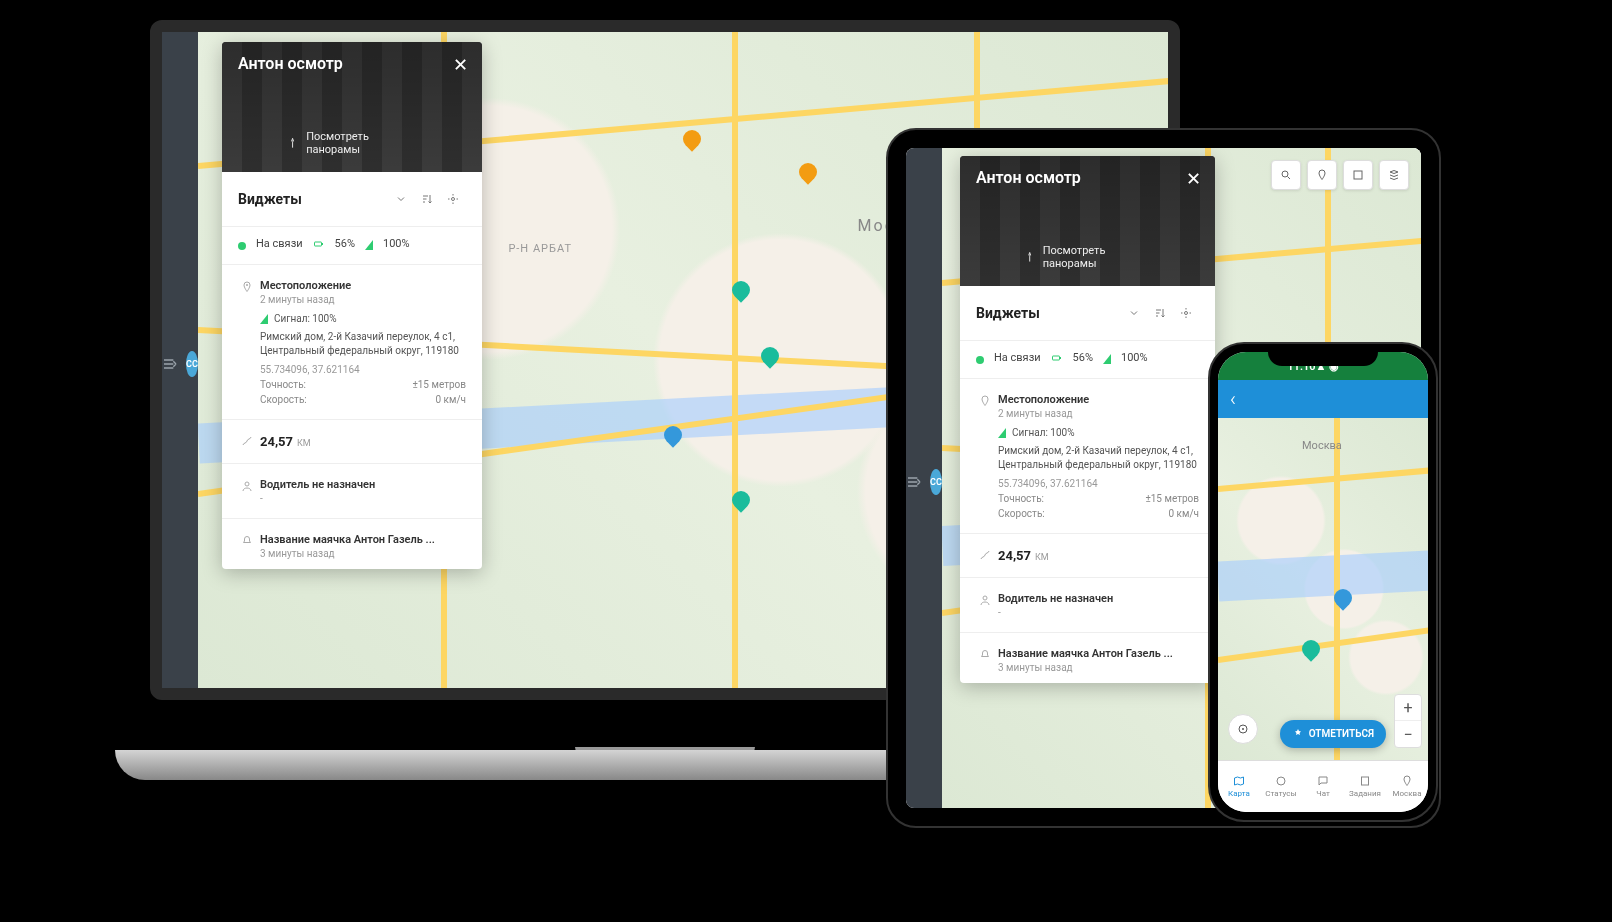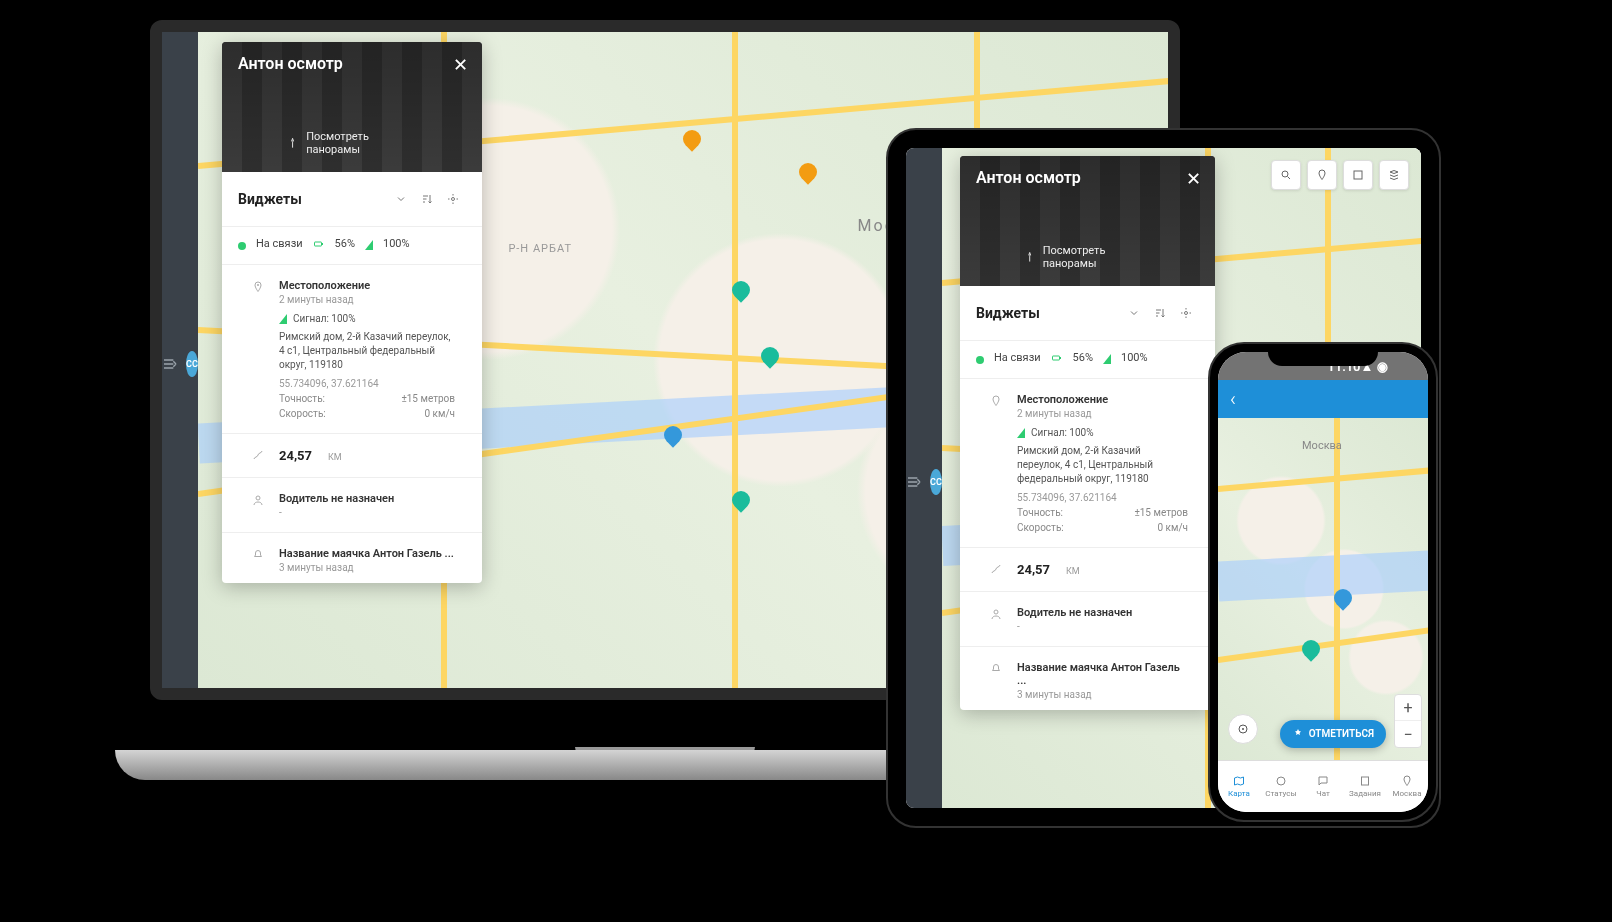"Местоположение" .panel-row { gap: 12px -> 4px; padding: 10px 27px -> 10px 16px }
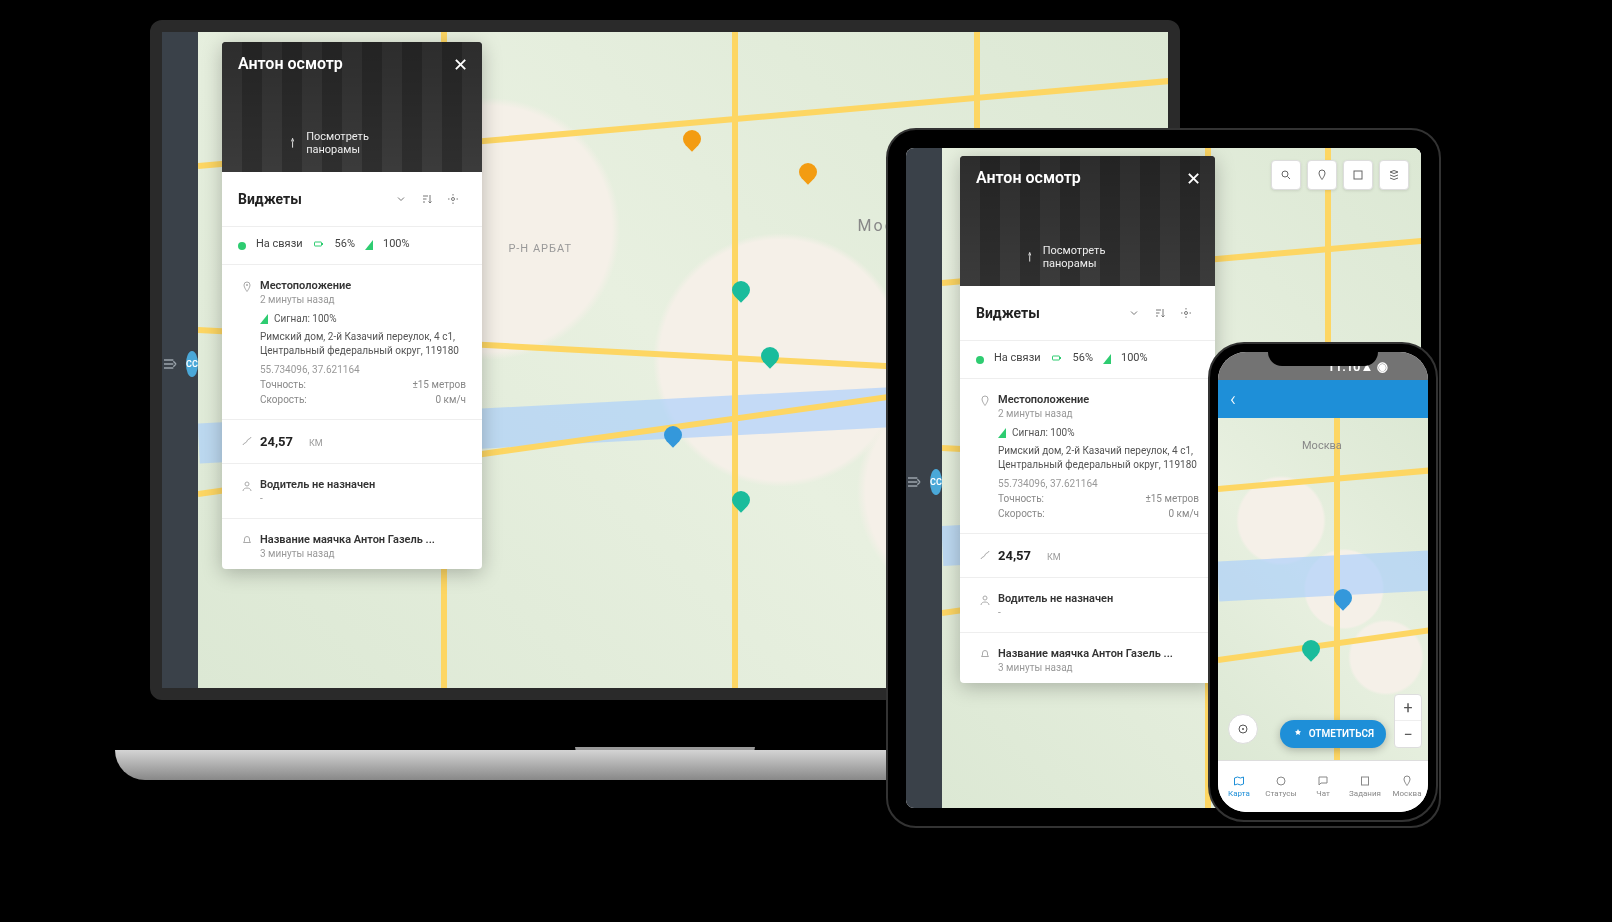"11:10" .phone-statusbar { background: #737373 -> #15803d; font-size: 13px -> 11px; justify-content: flex-end -> center }
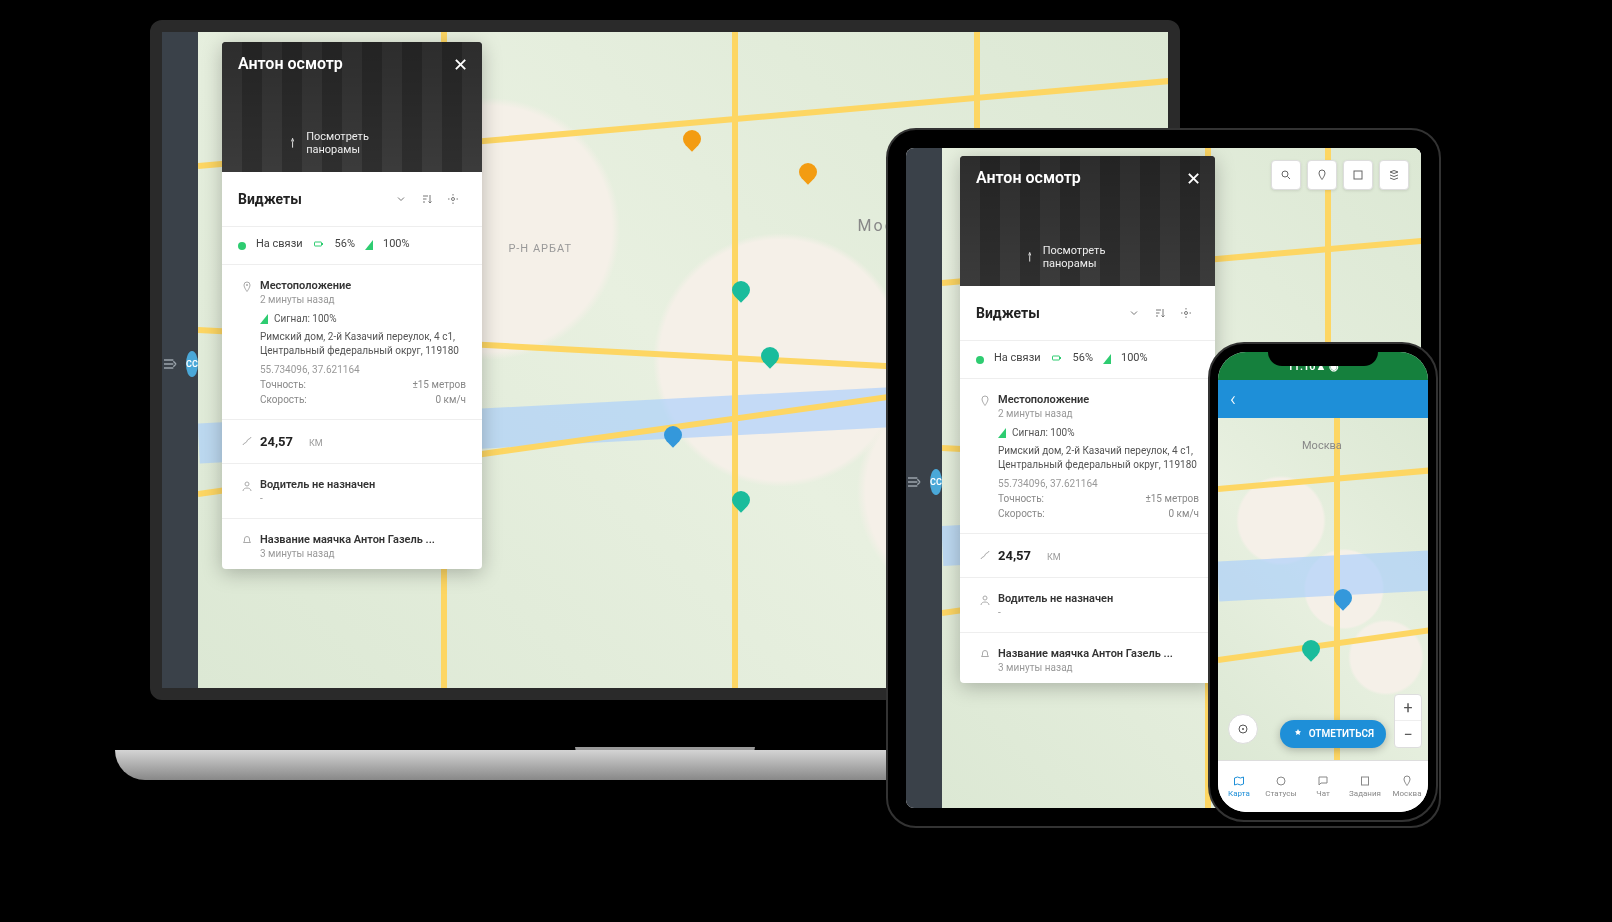"КМ" .panel-unit { margin-left: 16px -> 4px }
